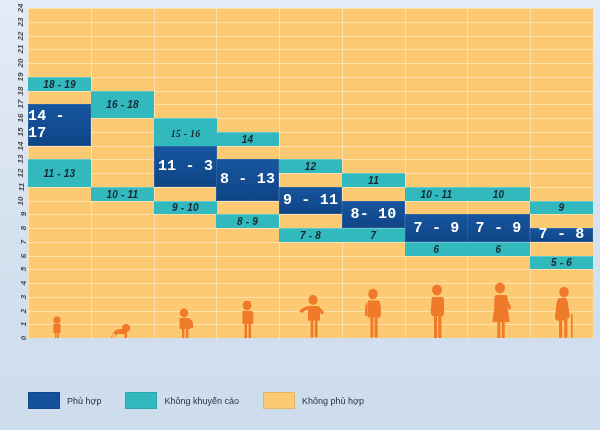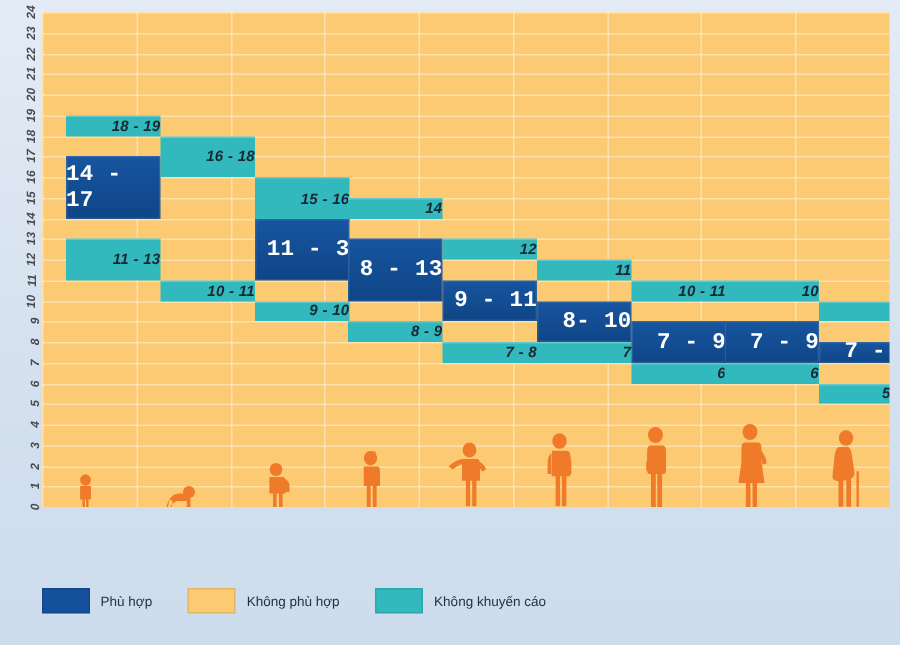"18 - 19" .seg { justify-content: flex-end -> center; left: 16px -> 0 }
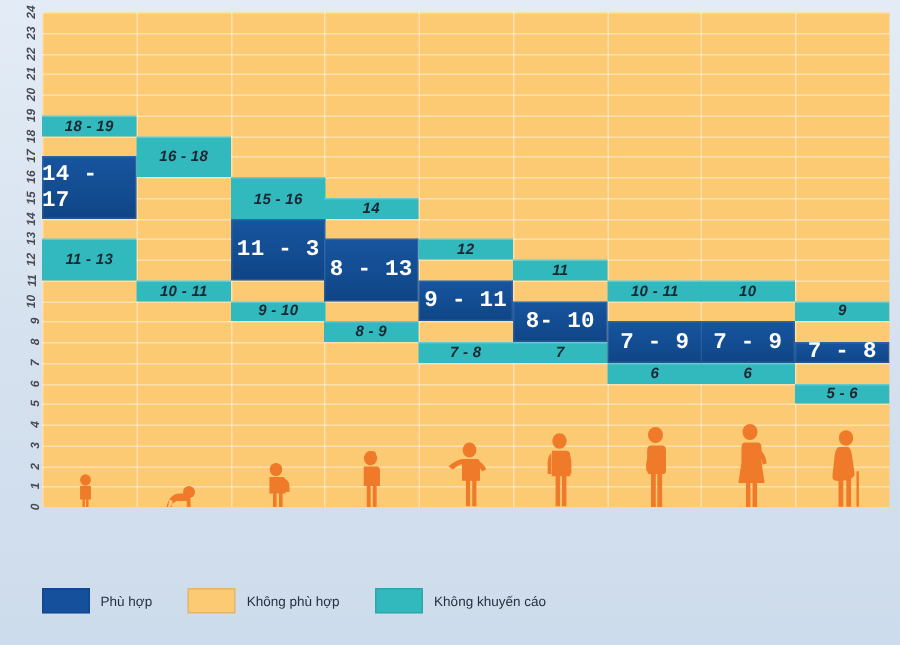"15 - 16" div.seg { font-family: none -> Liberation Serif, serif }
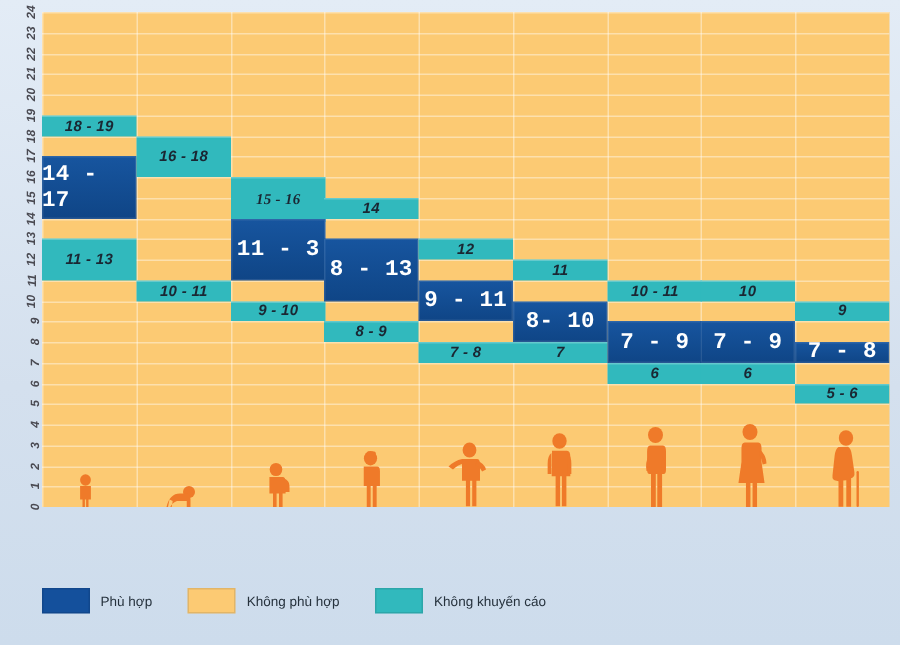"Không phù hợp" div.legend-item { order: before "Không khuyến cáo" -> after "Không khuyến cáo" }
